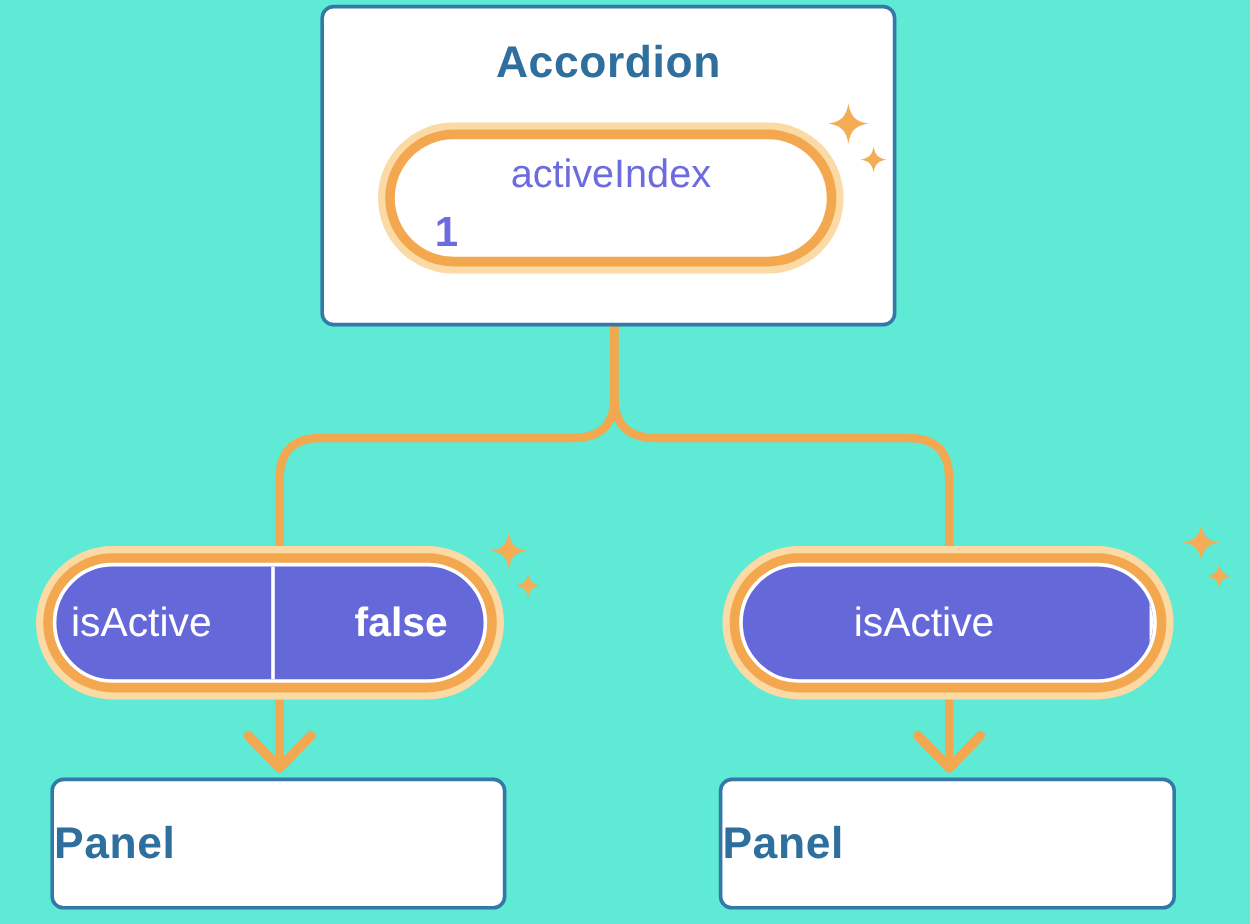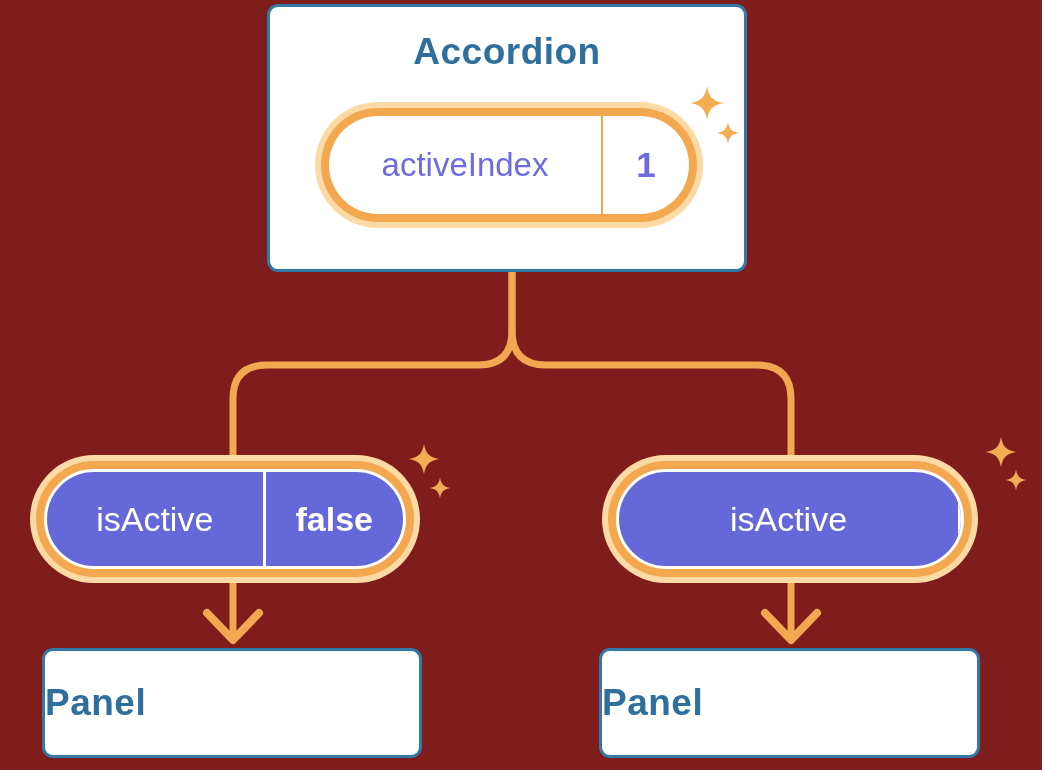"Accordion" .canvas { background: #7f1d1d -> #5eead4 }
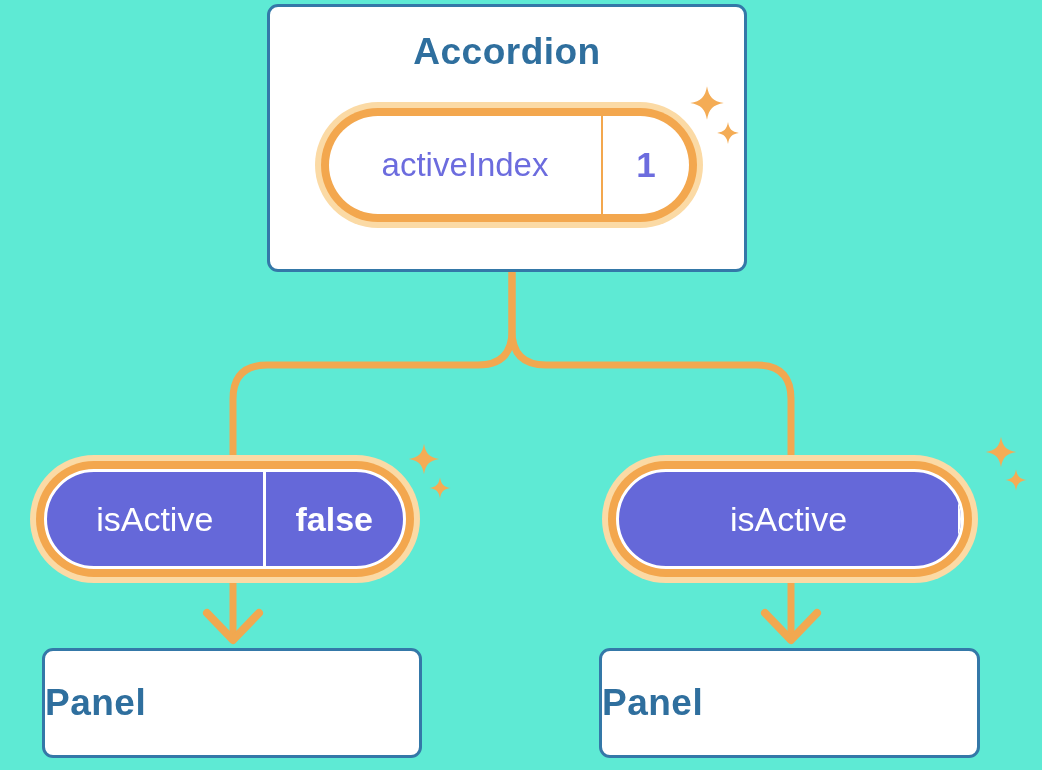"activeIndex" .pill-face.white { flex-direction: none -> column }
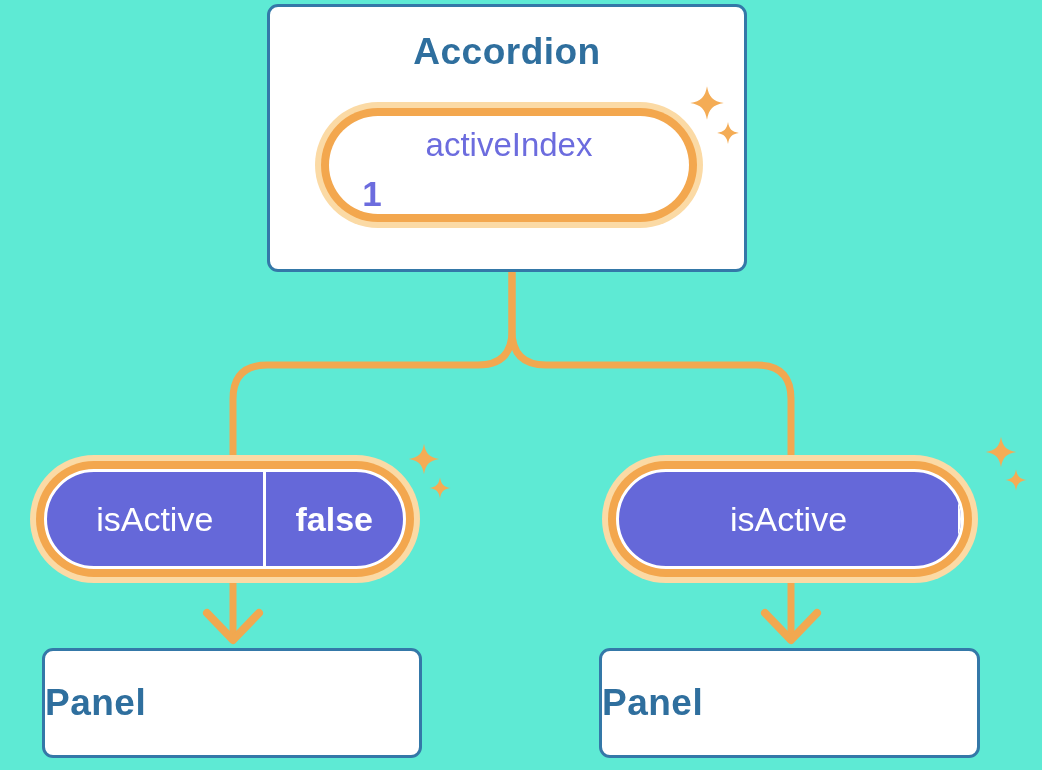"isActive" .pill-face.purple { gap: none -> 37px }
